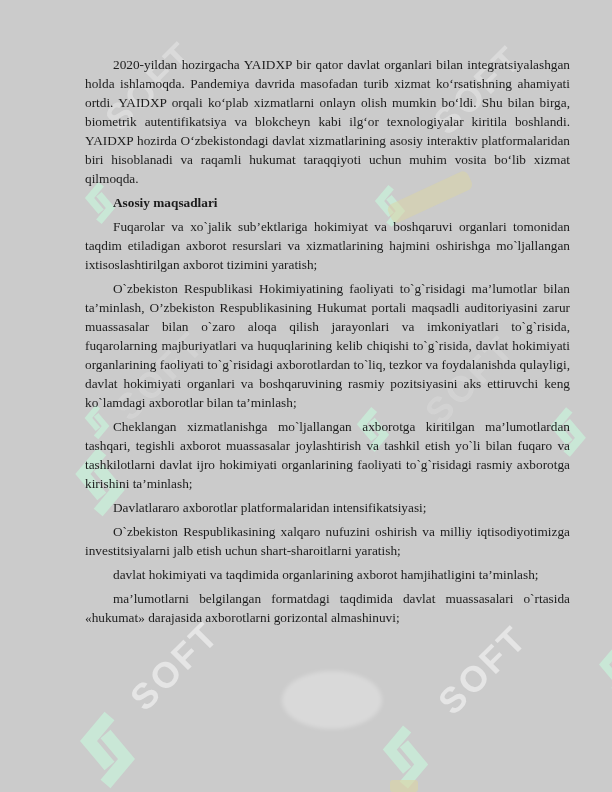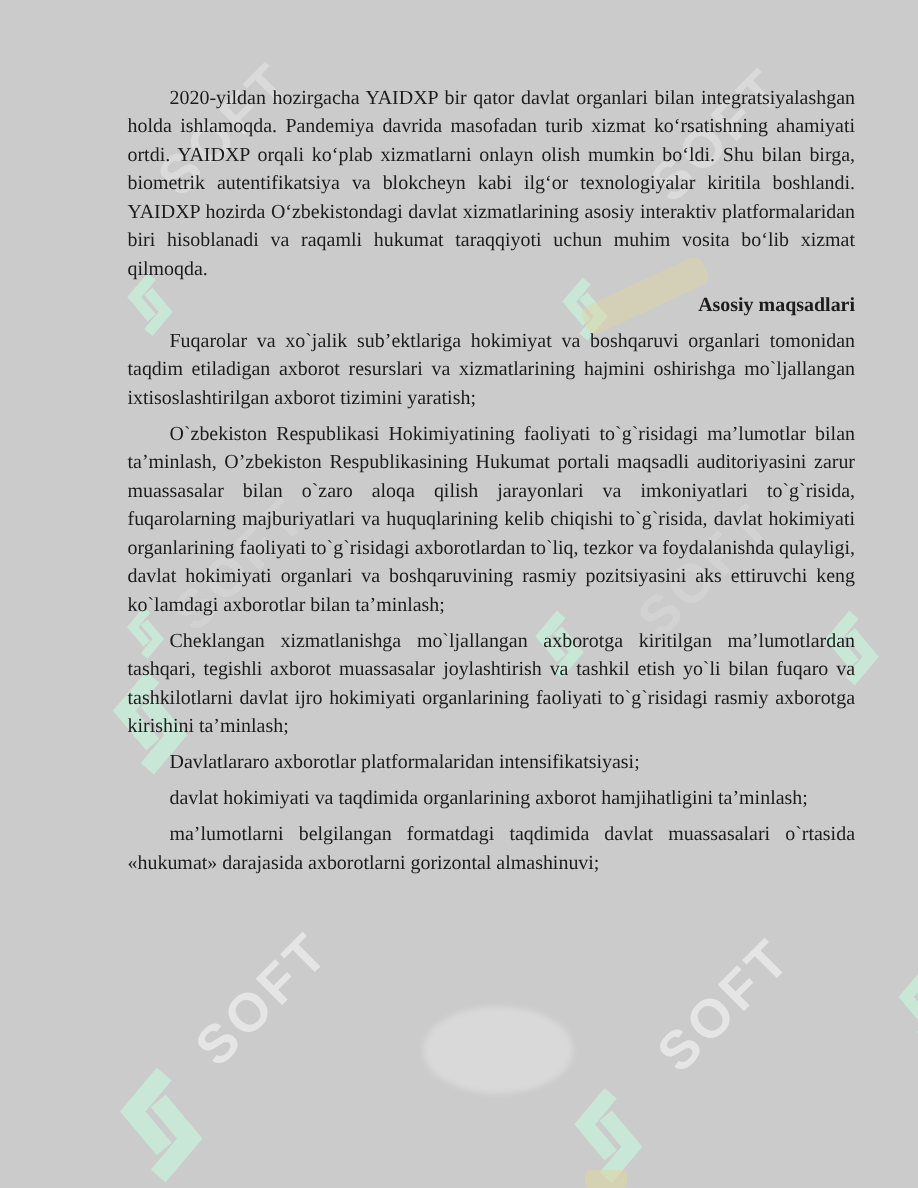"Asosiy maqsadlari" .content p.heading { text-align: right -> left }
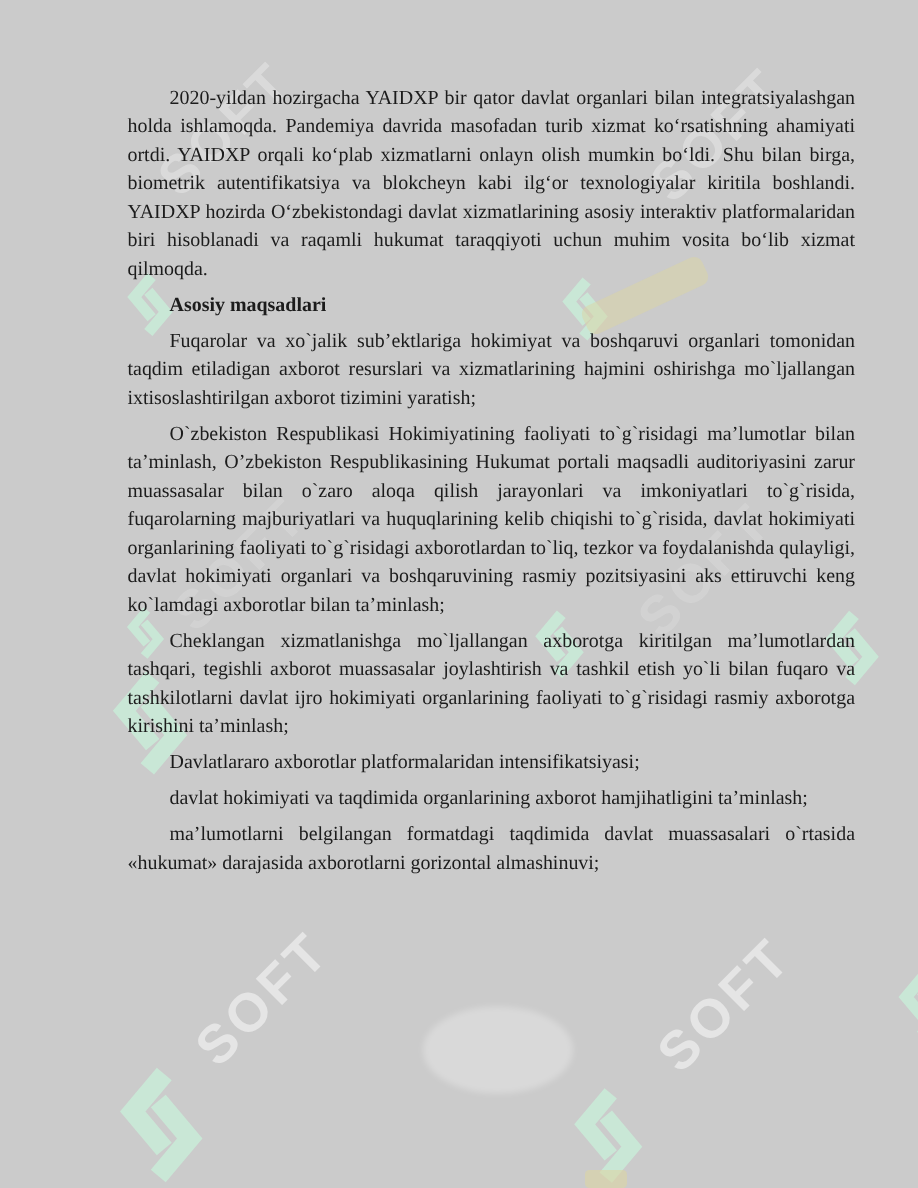"O`zbekiston Respublikasining xalqaro" p.para { html: none -> <p>O`zbekiston Respublikasining xalqaro nufuzini oshirish va milliy iqtisodiyotimizga investitsiyalarni jalb etish uchun shart-sharoitlarni yaratish;</p> }
